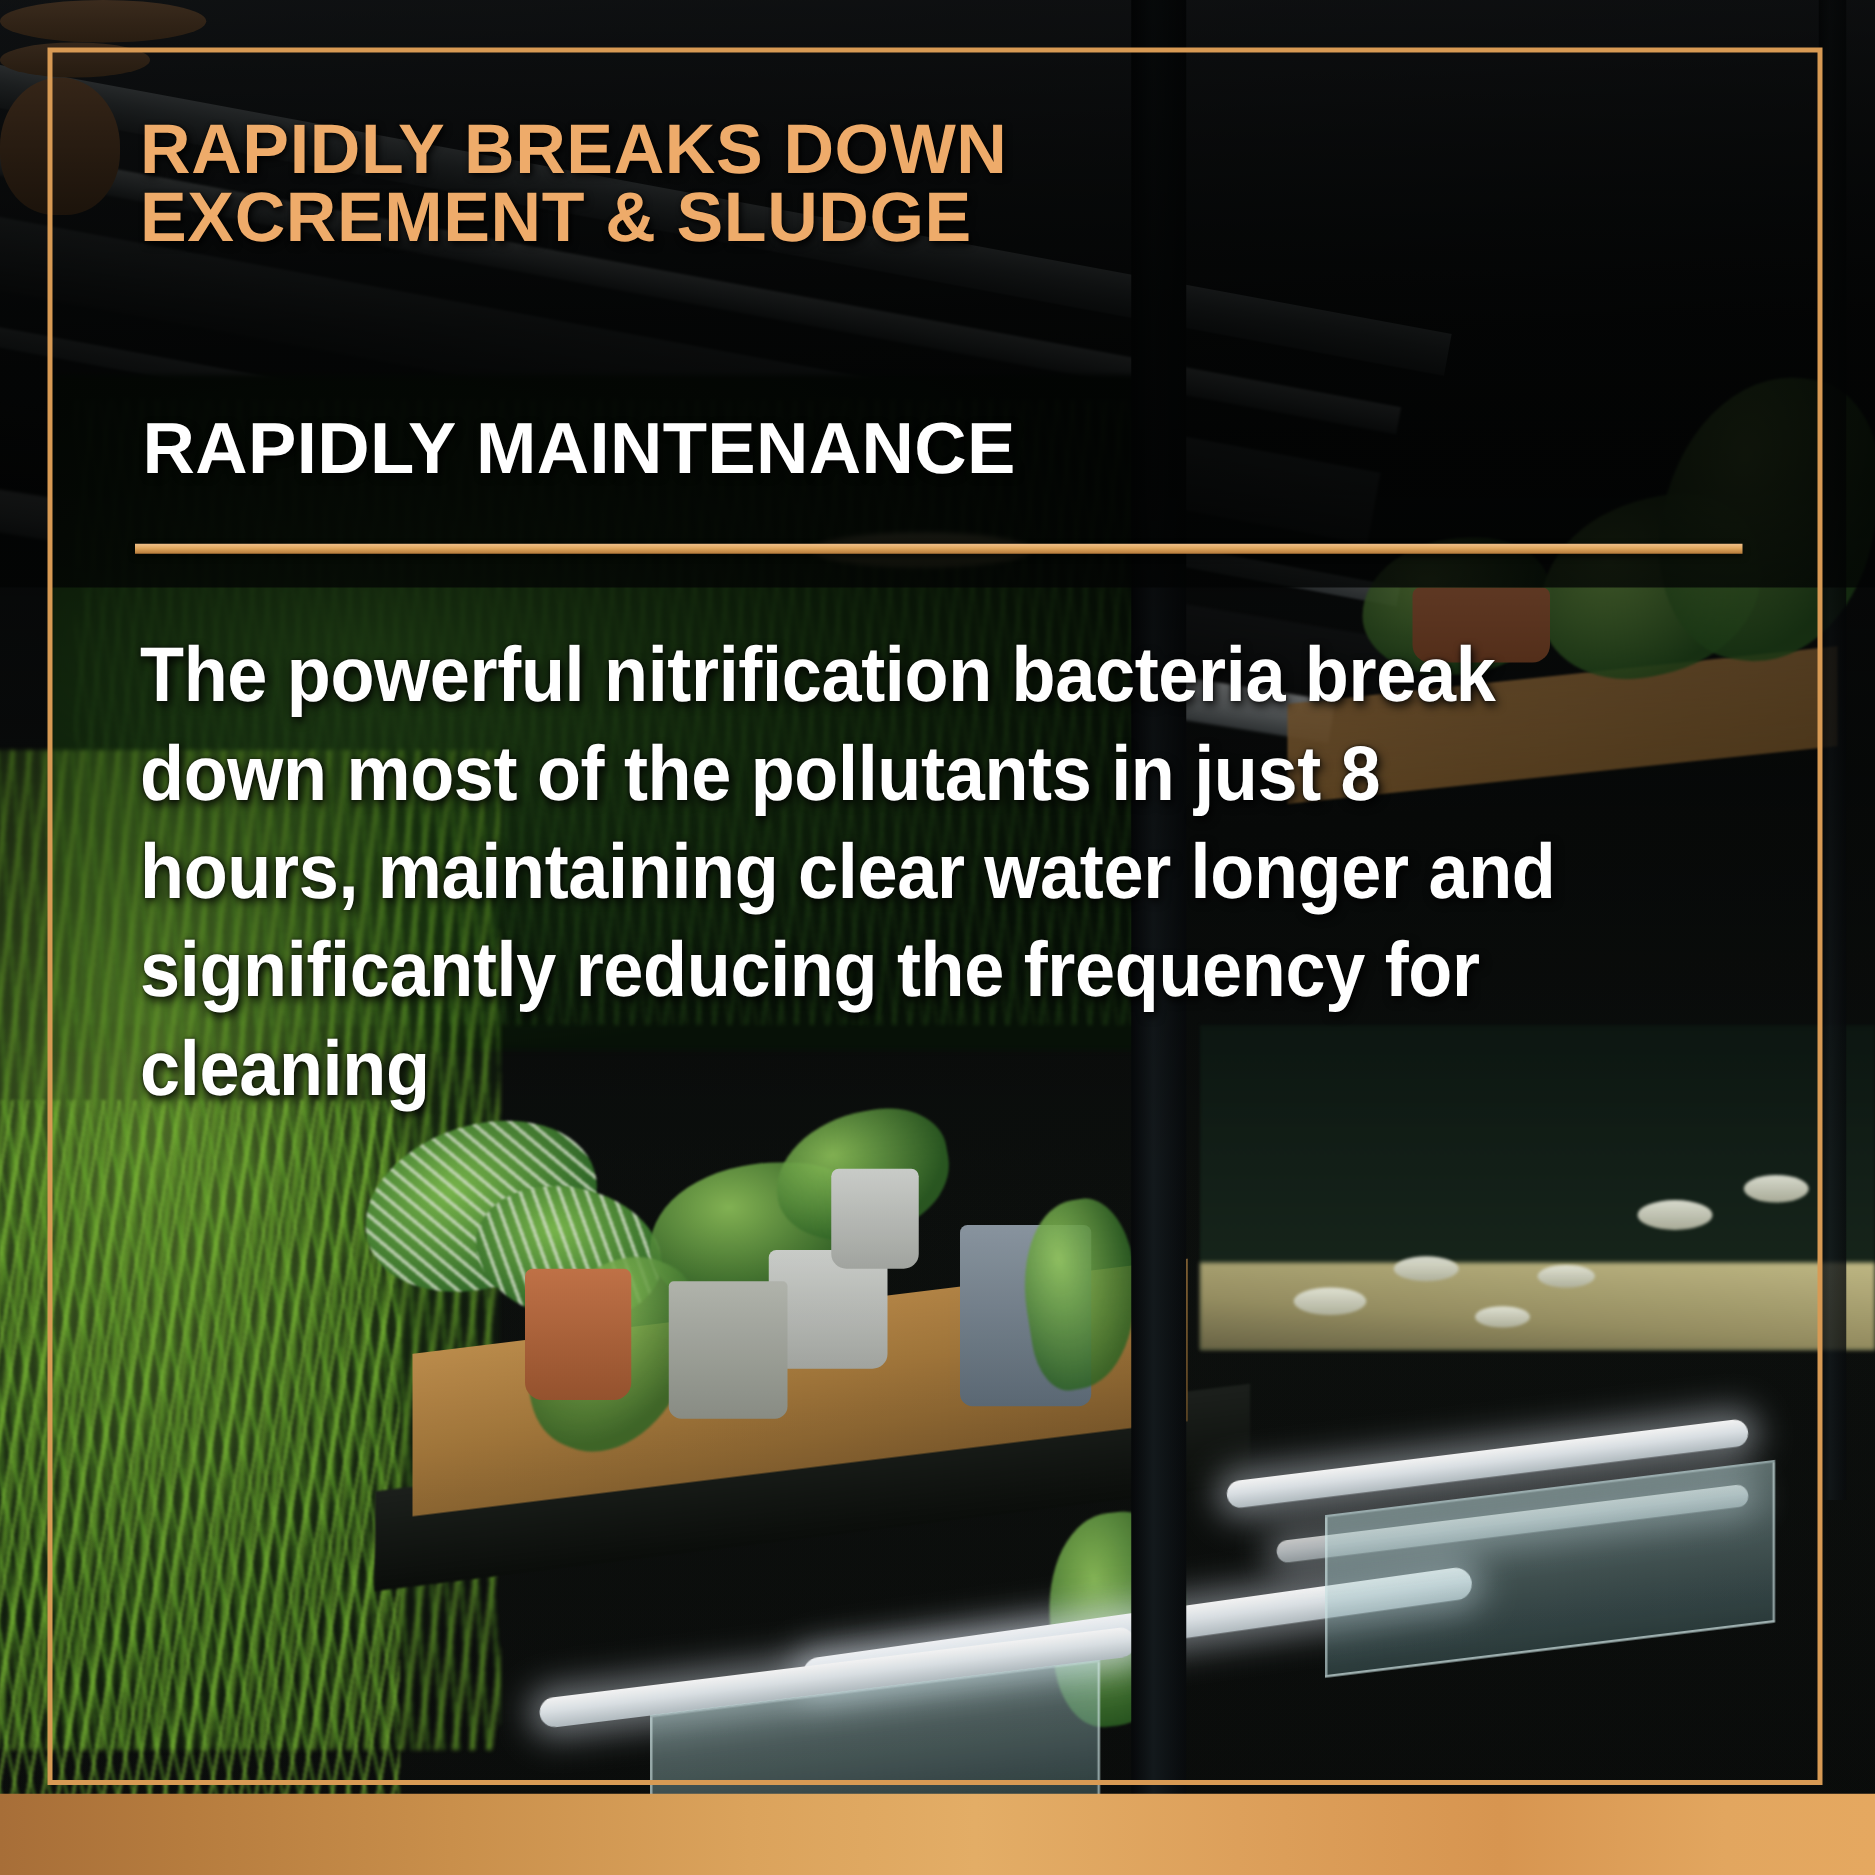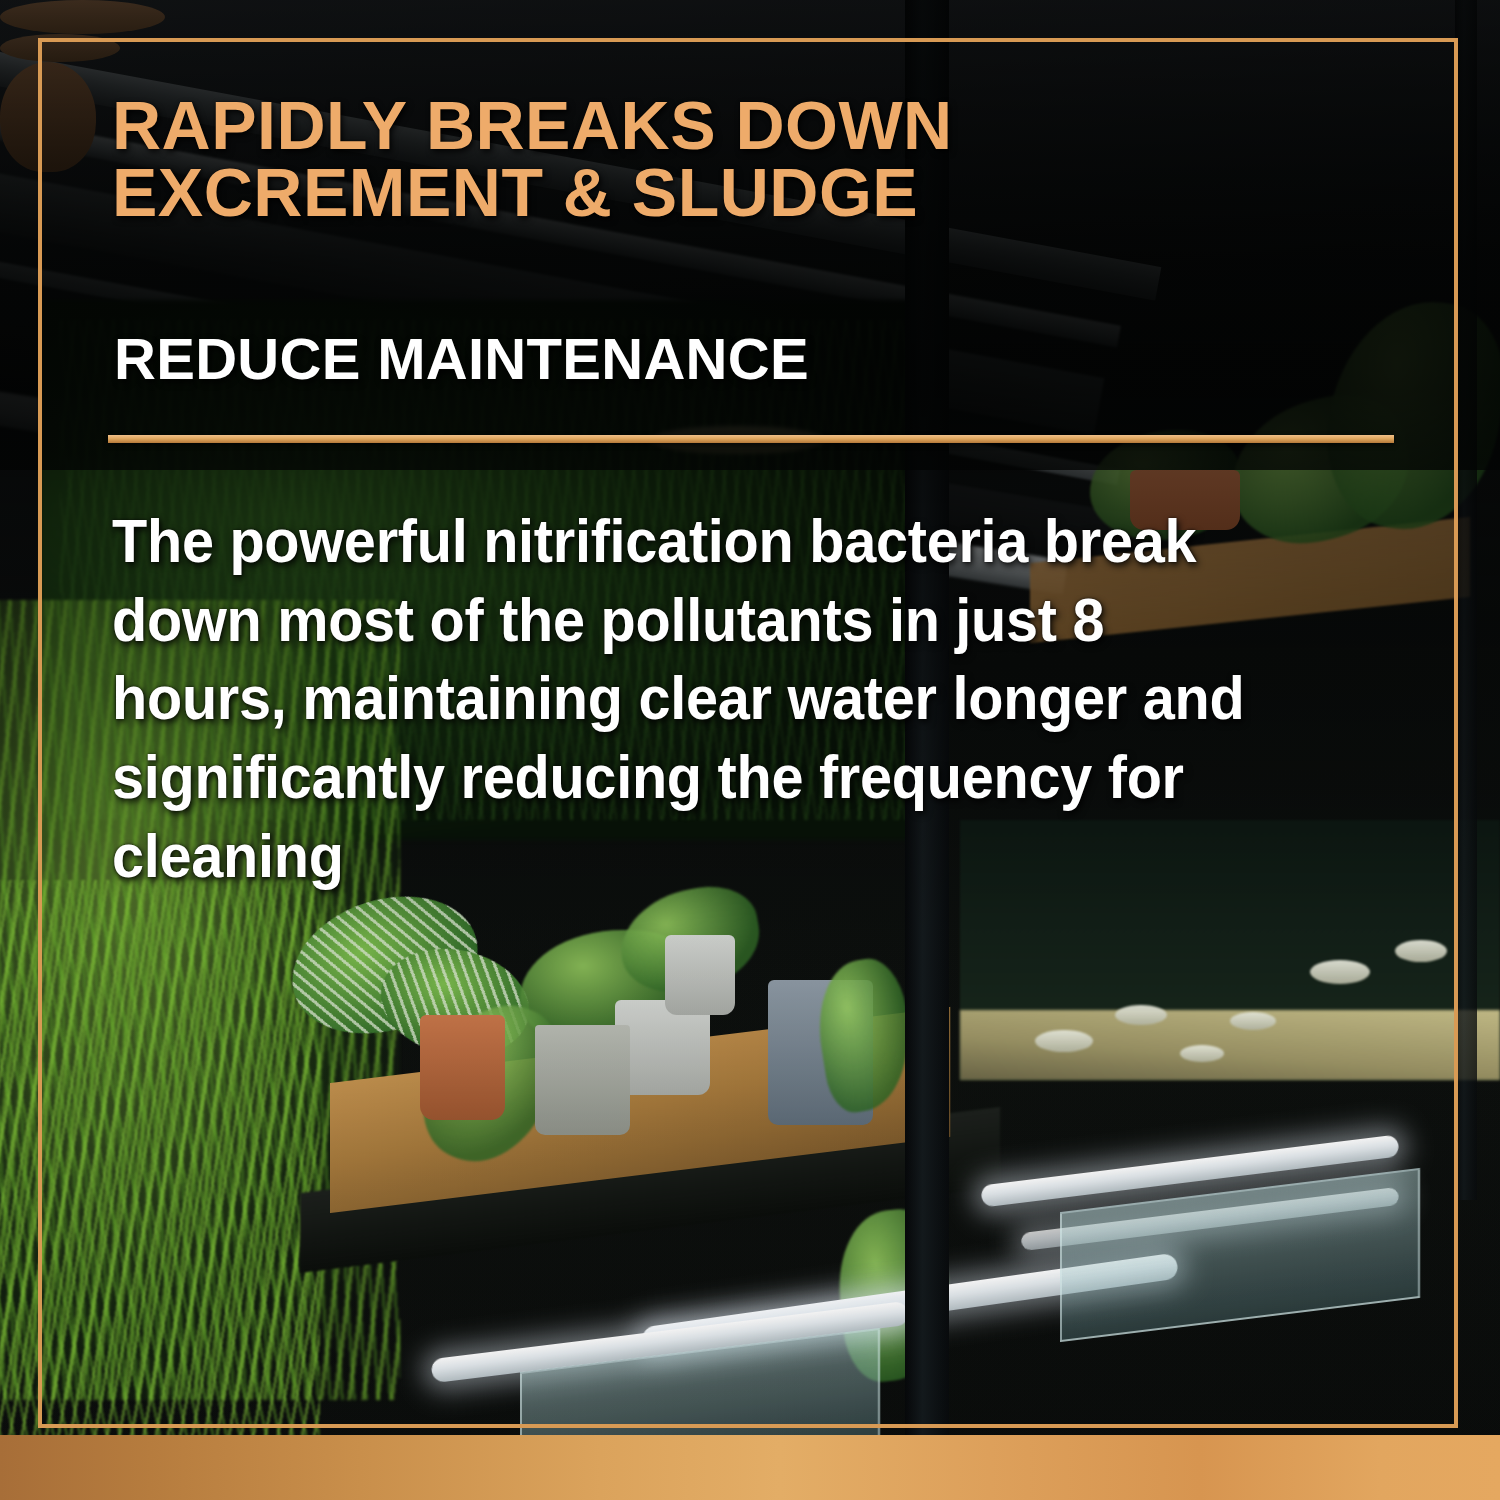"RAPIDLY BREAKS DOWN" .headline { font-size: 68px -> 56px }
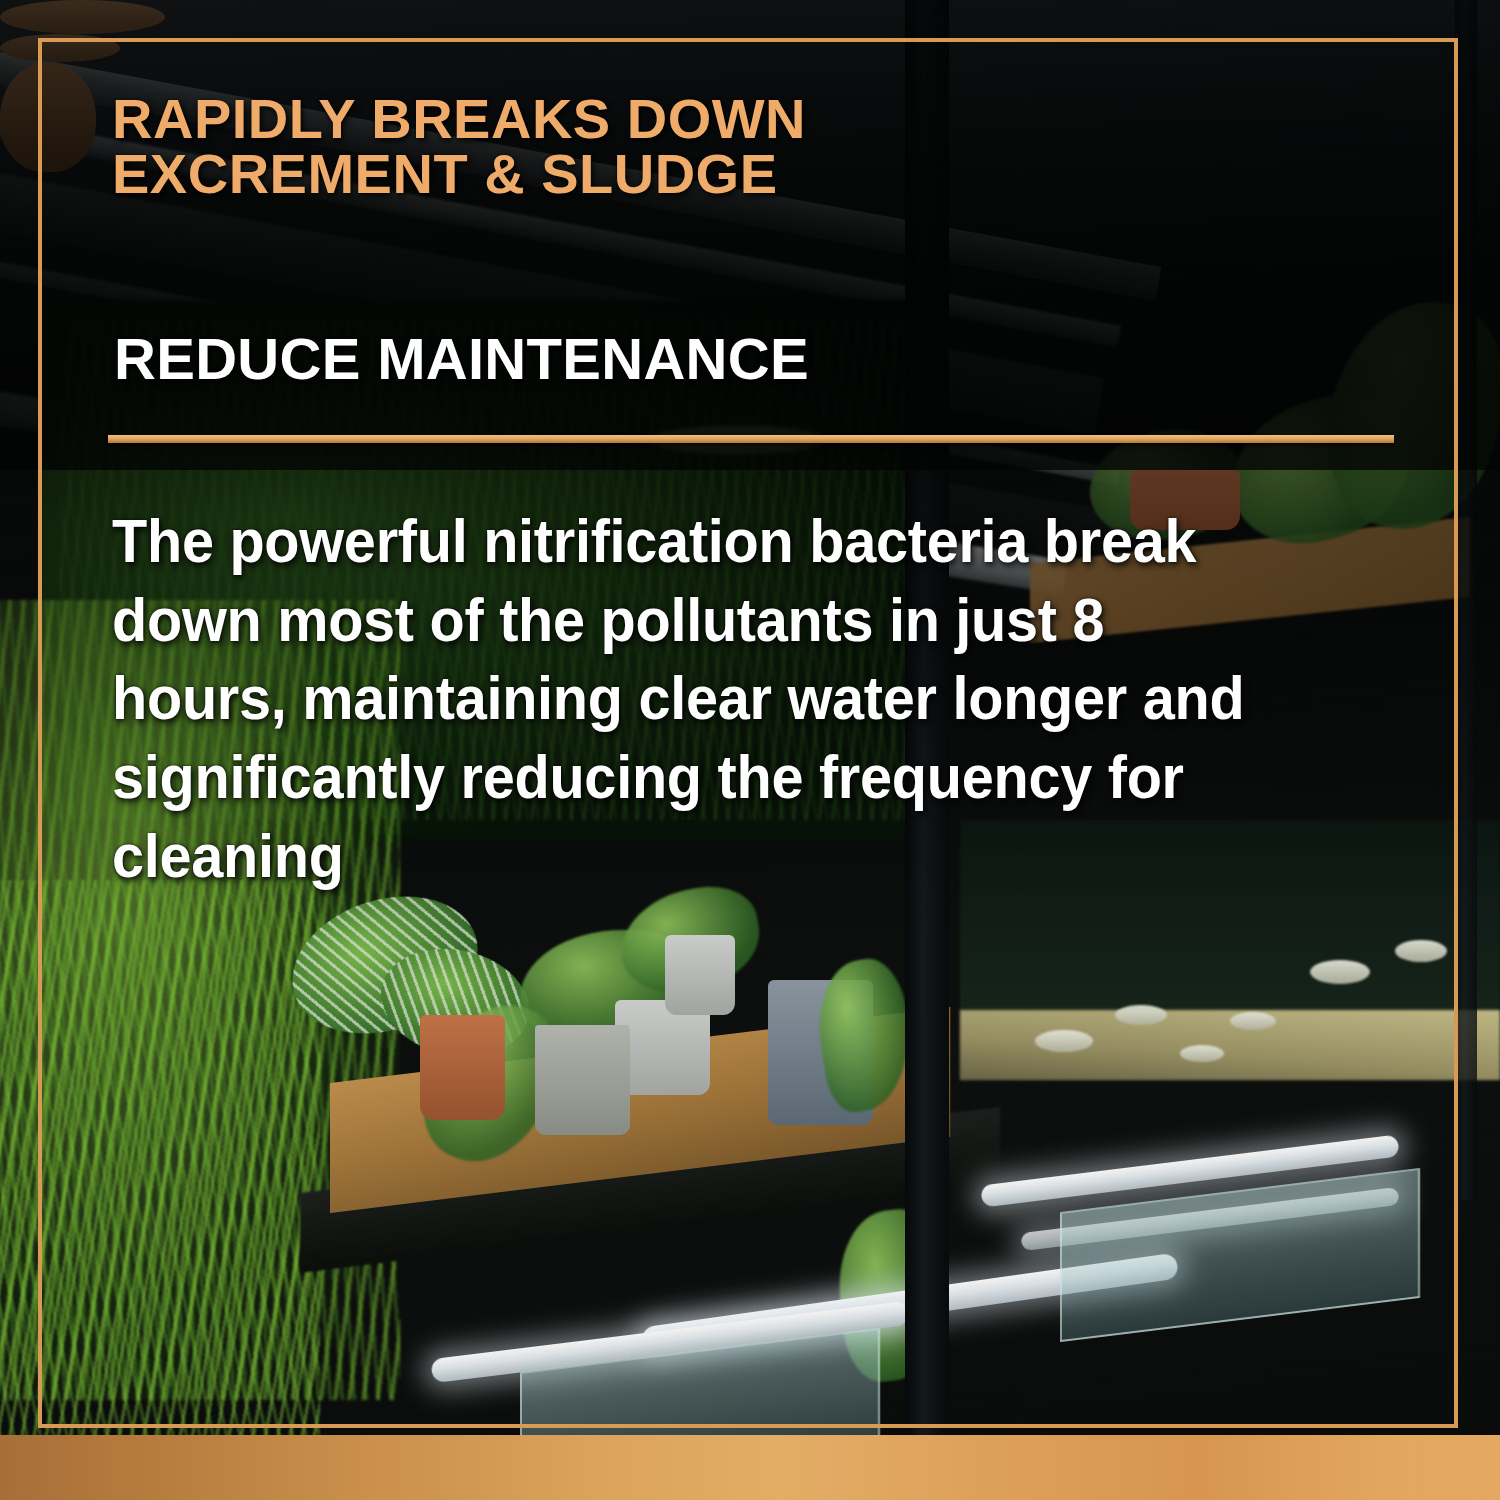"REDUCE MAINTENANCE" div.subhead { text: REDUCE -> RAPIDLY }
